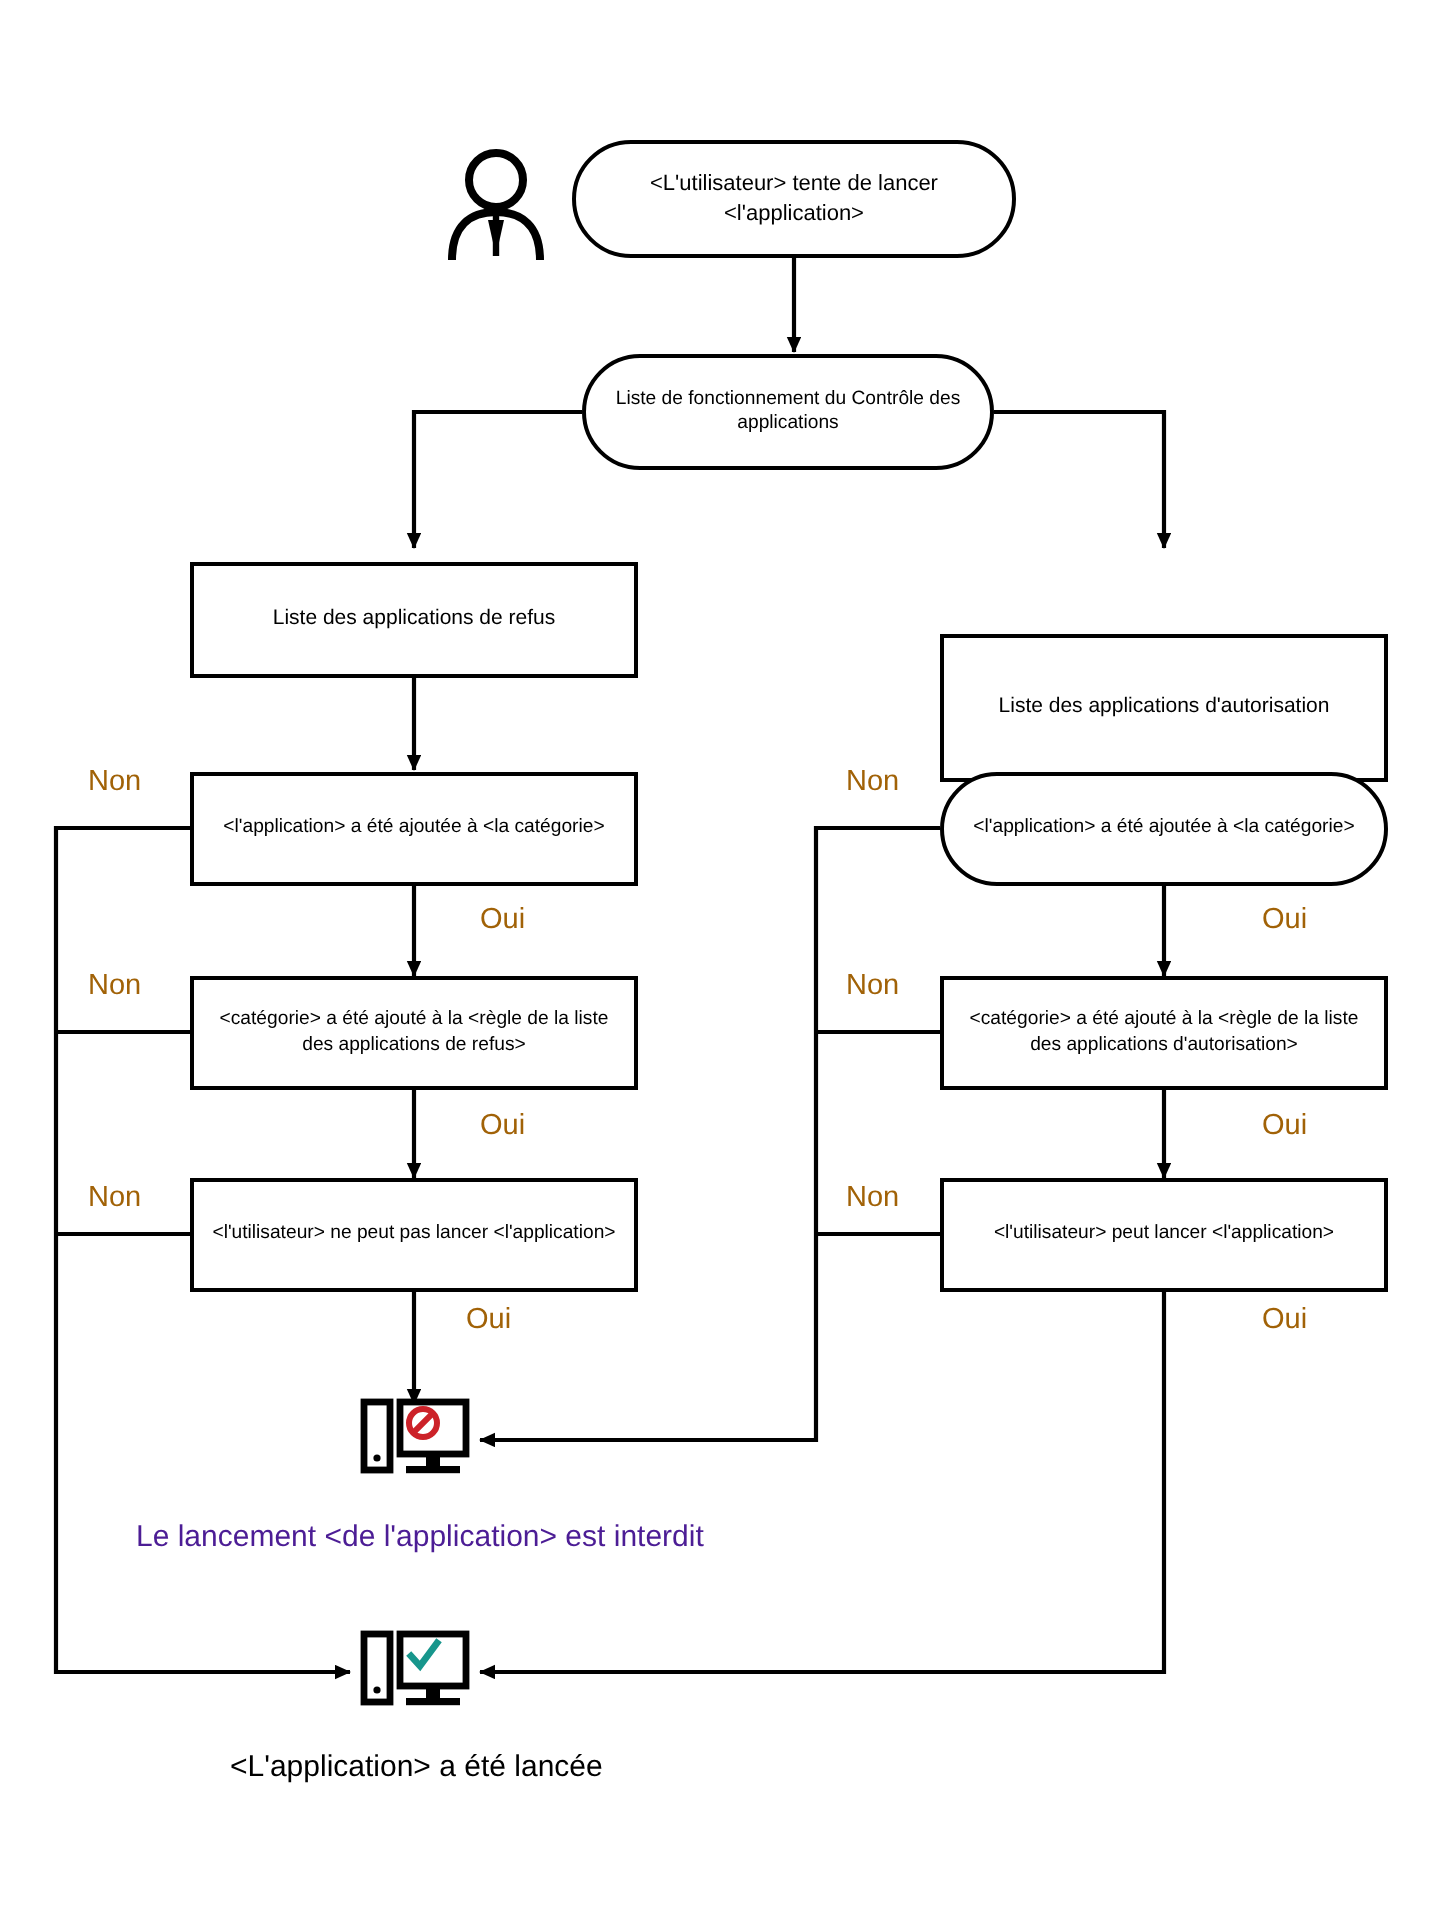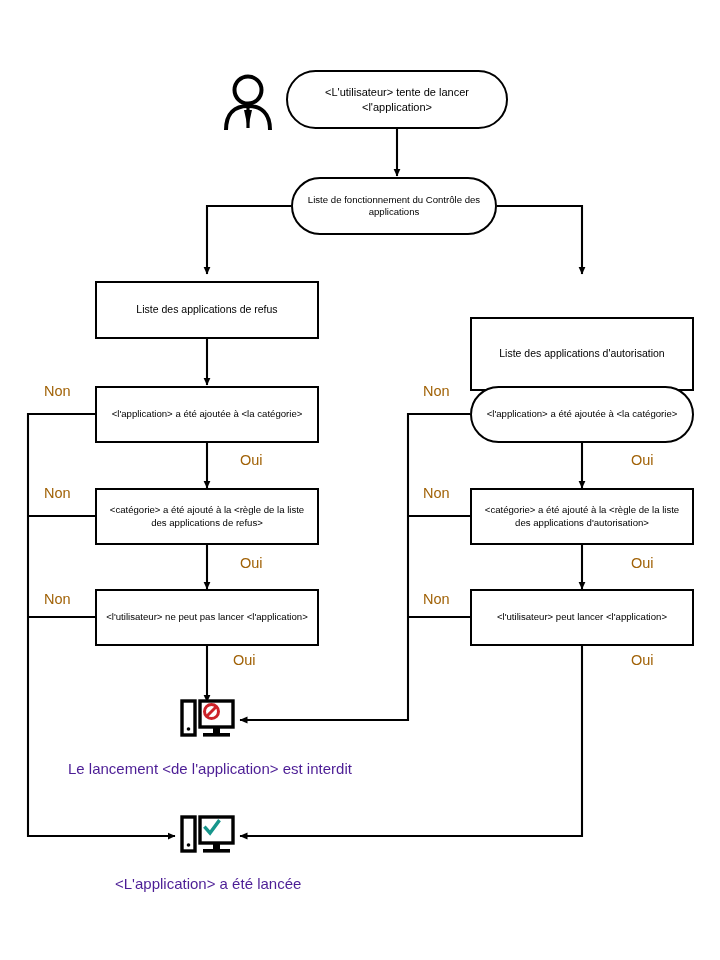"<L'application> a été lancée" div.outcome-text { color: #4c1d95 -> #000000 }
